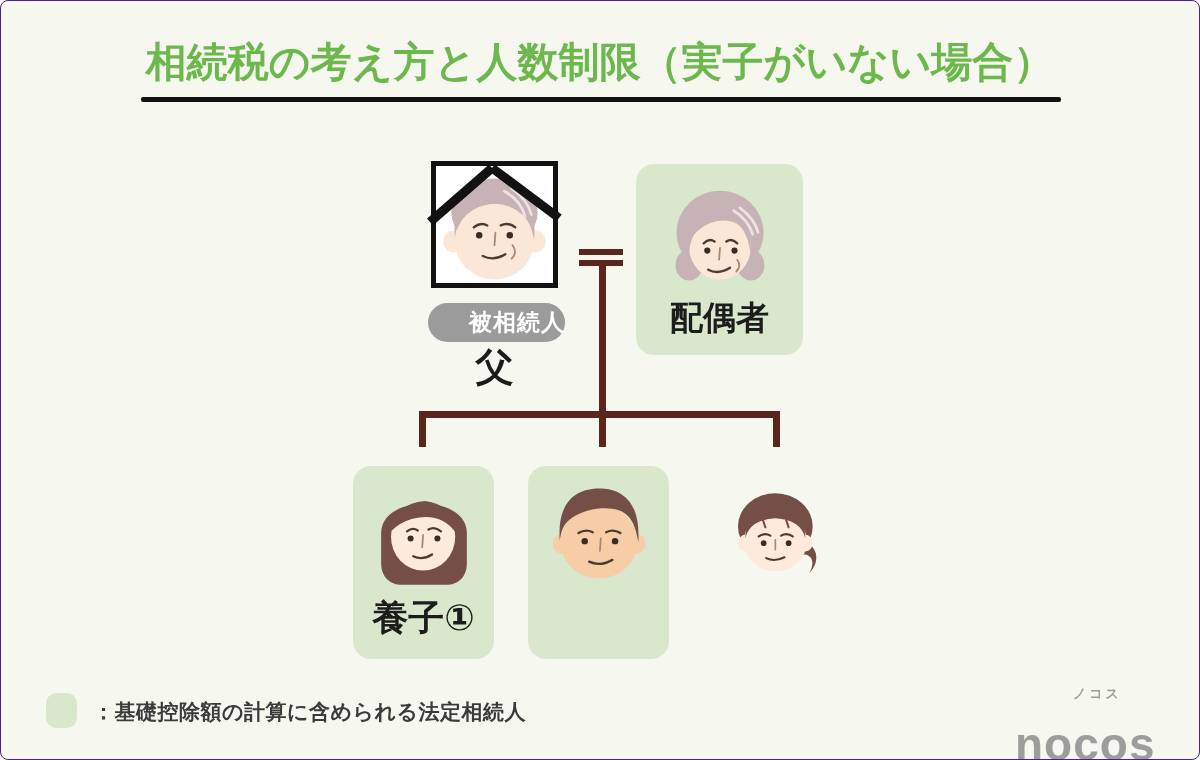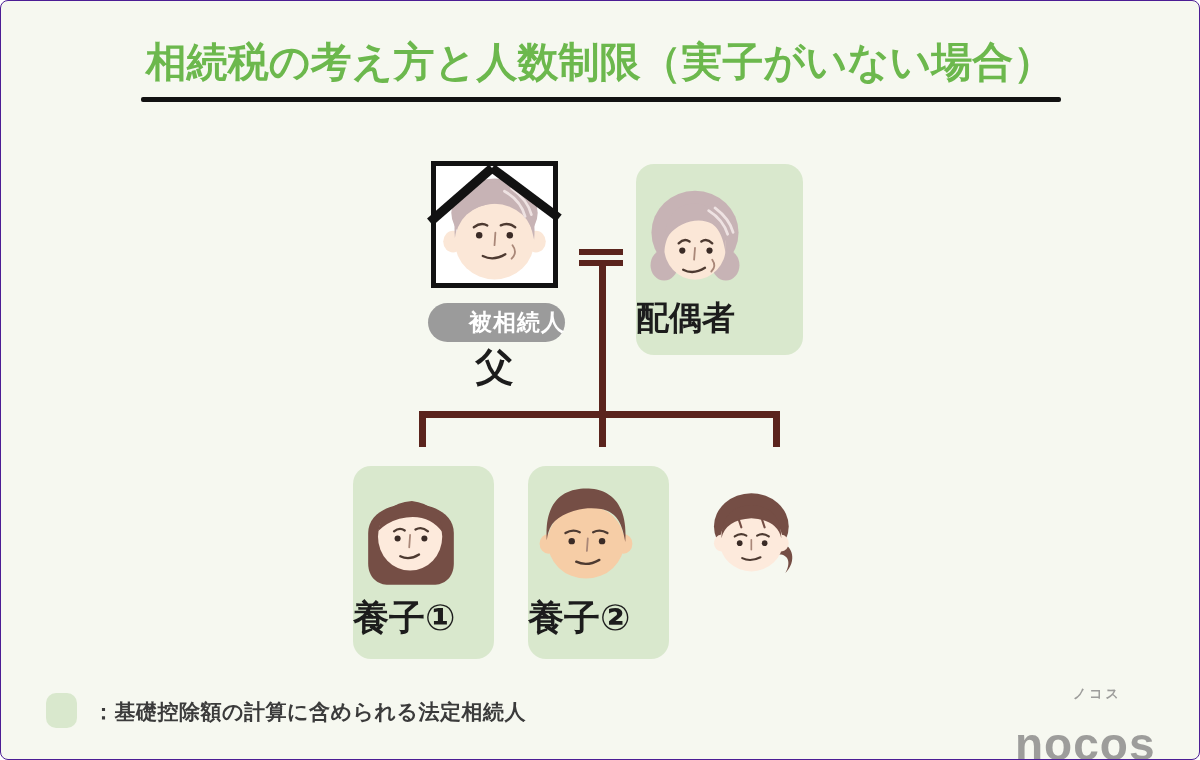"配偶者" .person-box { align-items: none -> center }
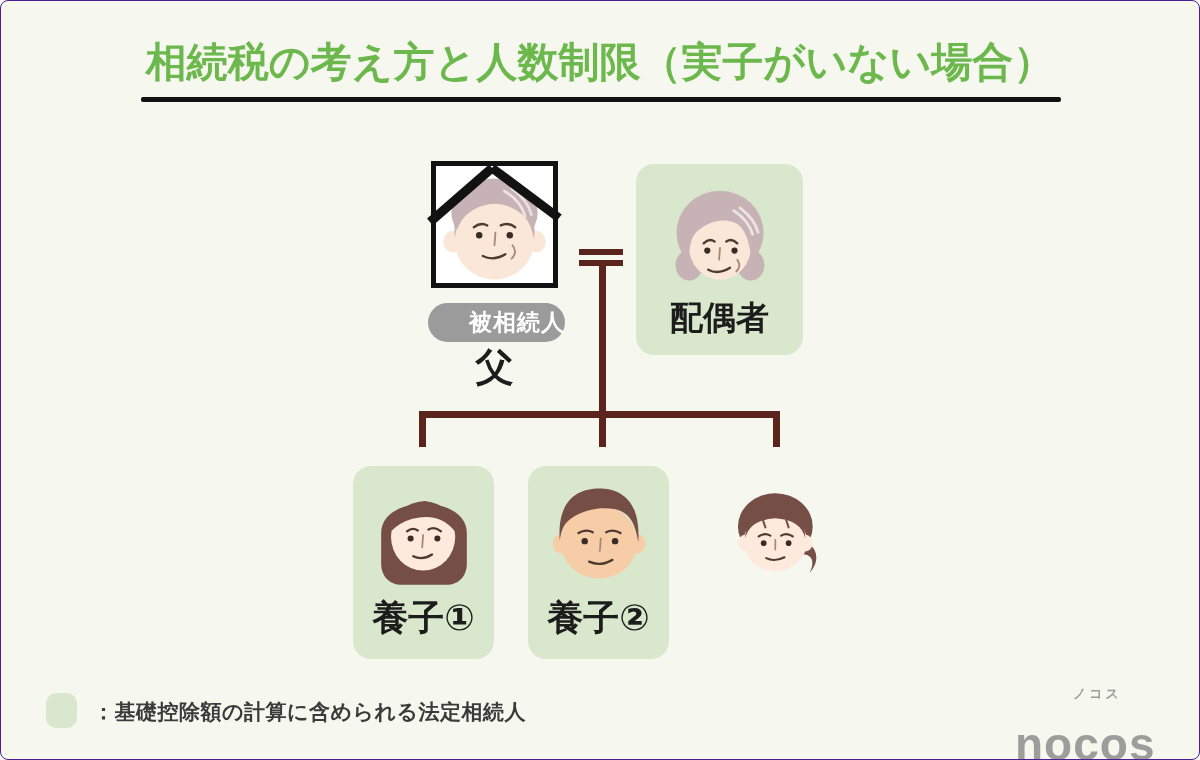"養子②" div.child-label { html: <div>養子②</div> -> none }
